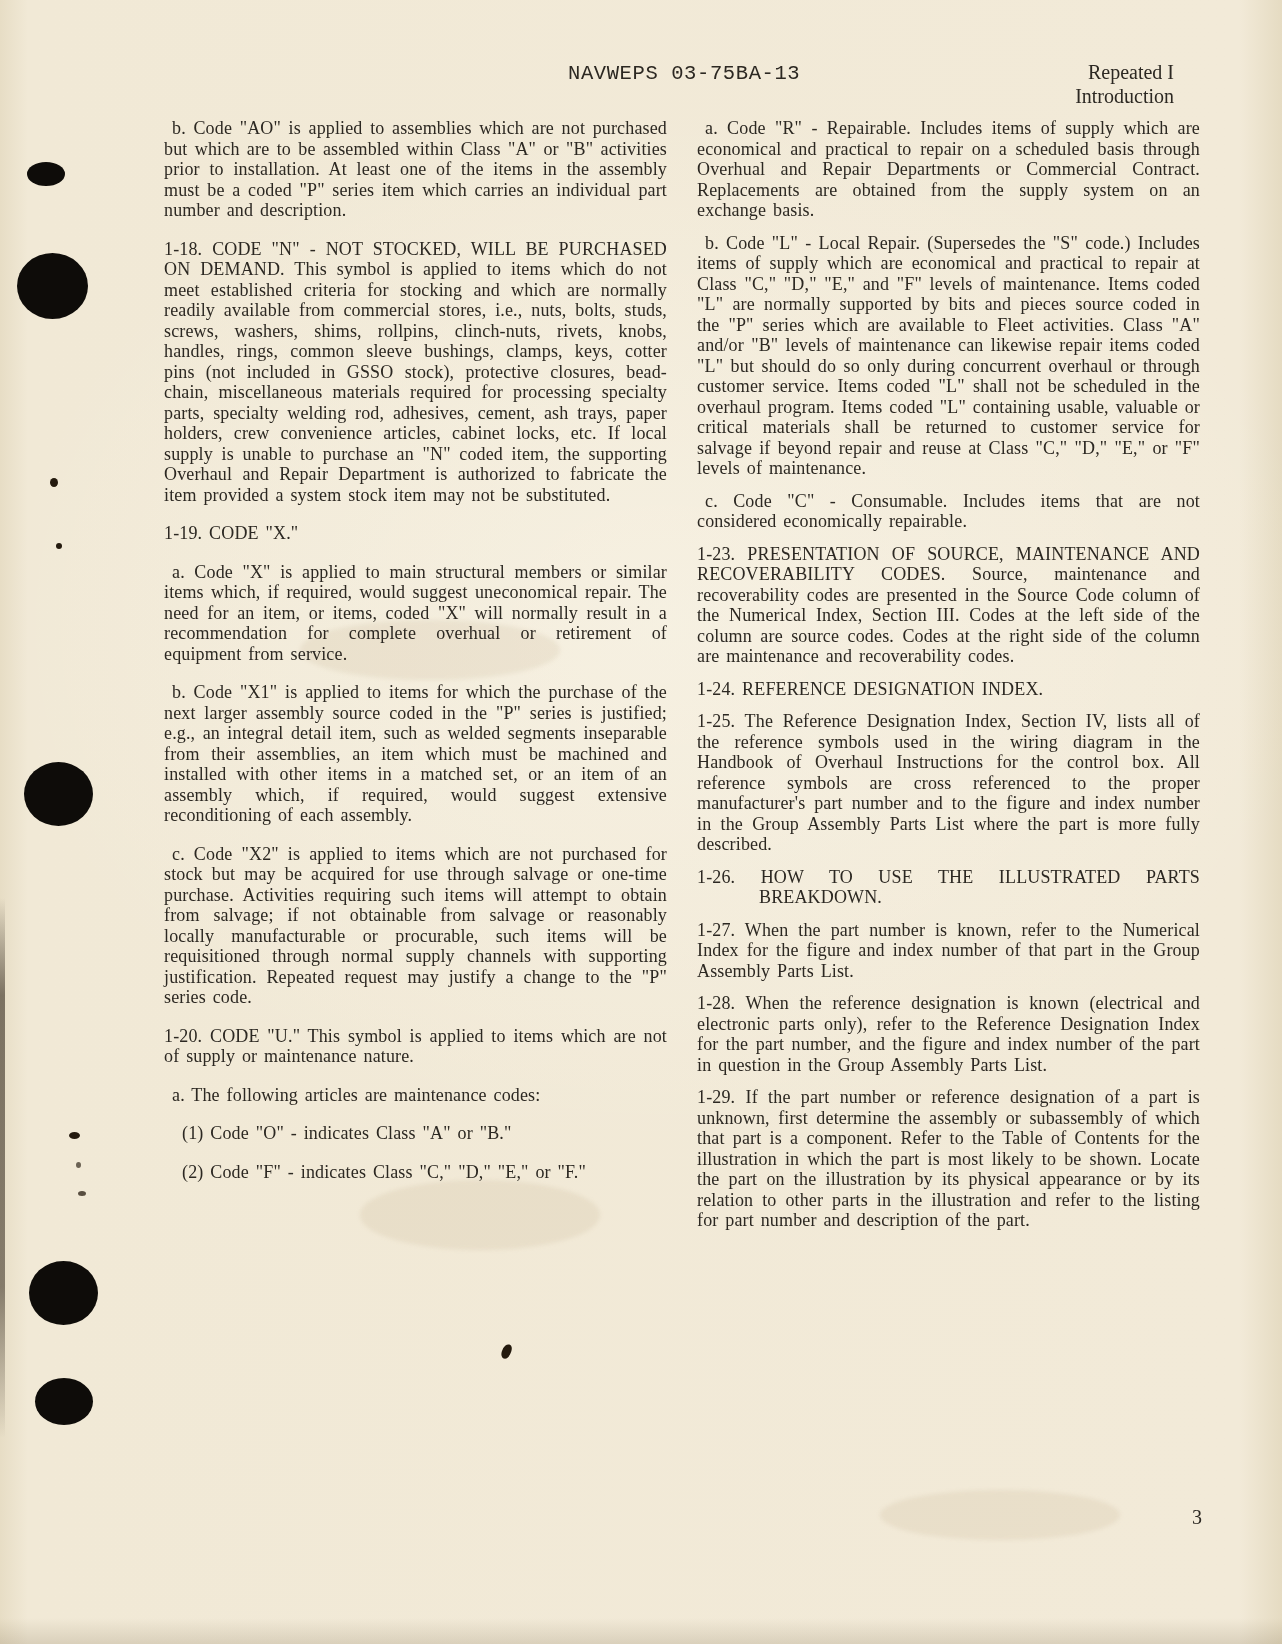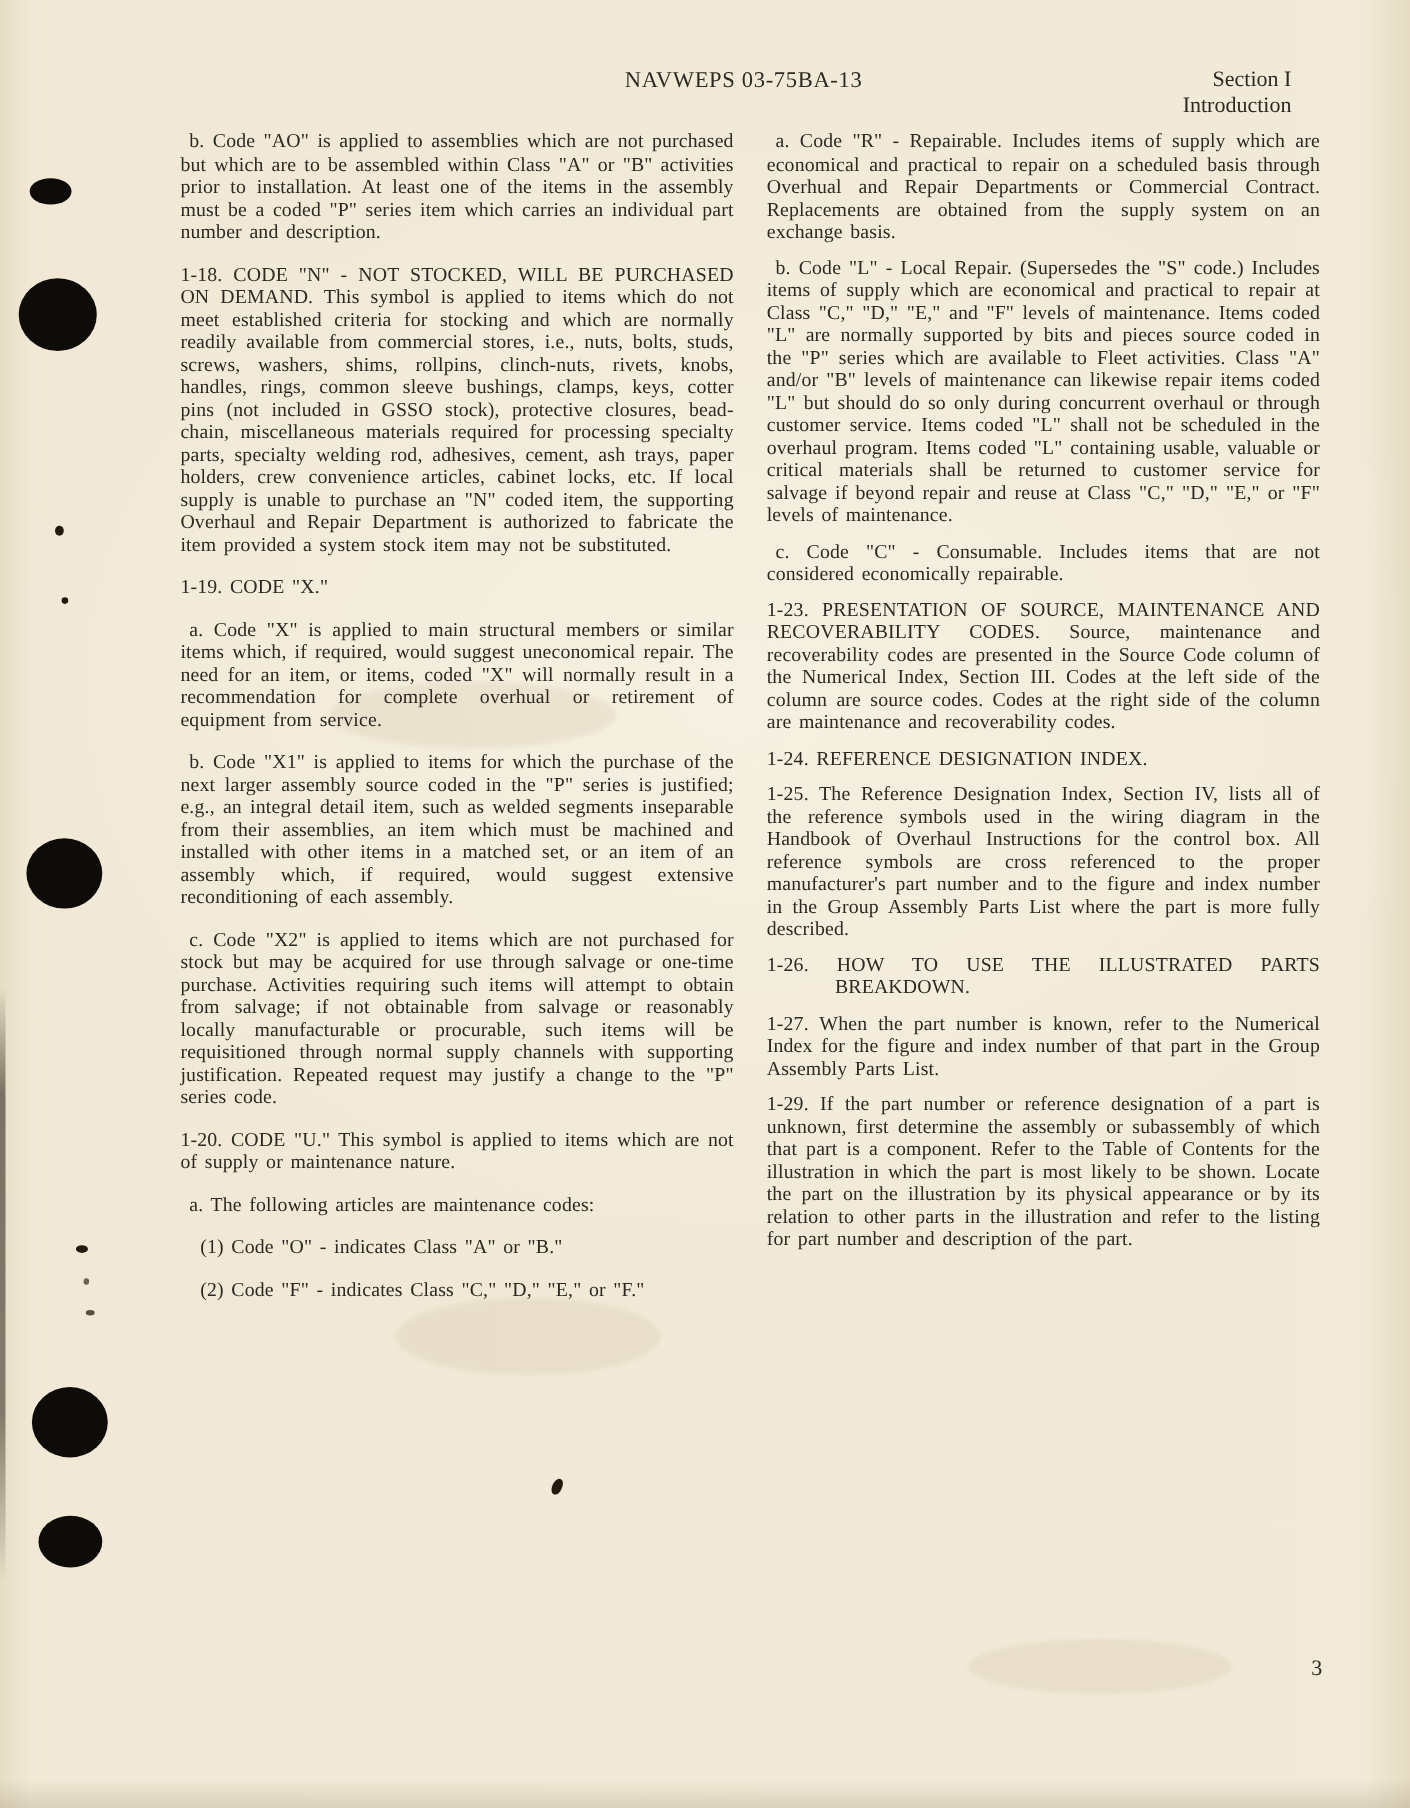"NAVWEPS 03-75BA-13" .hdr-doc { font-family: none -> Liberation Mono, monospace }
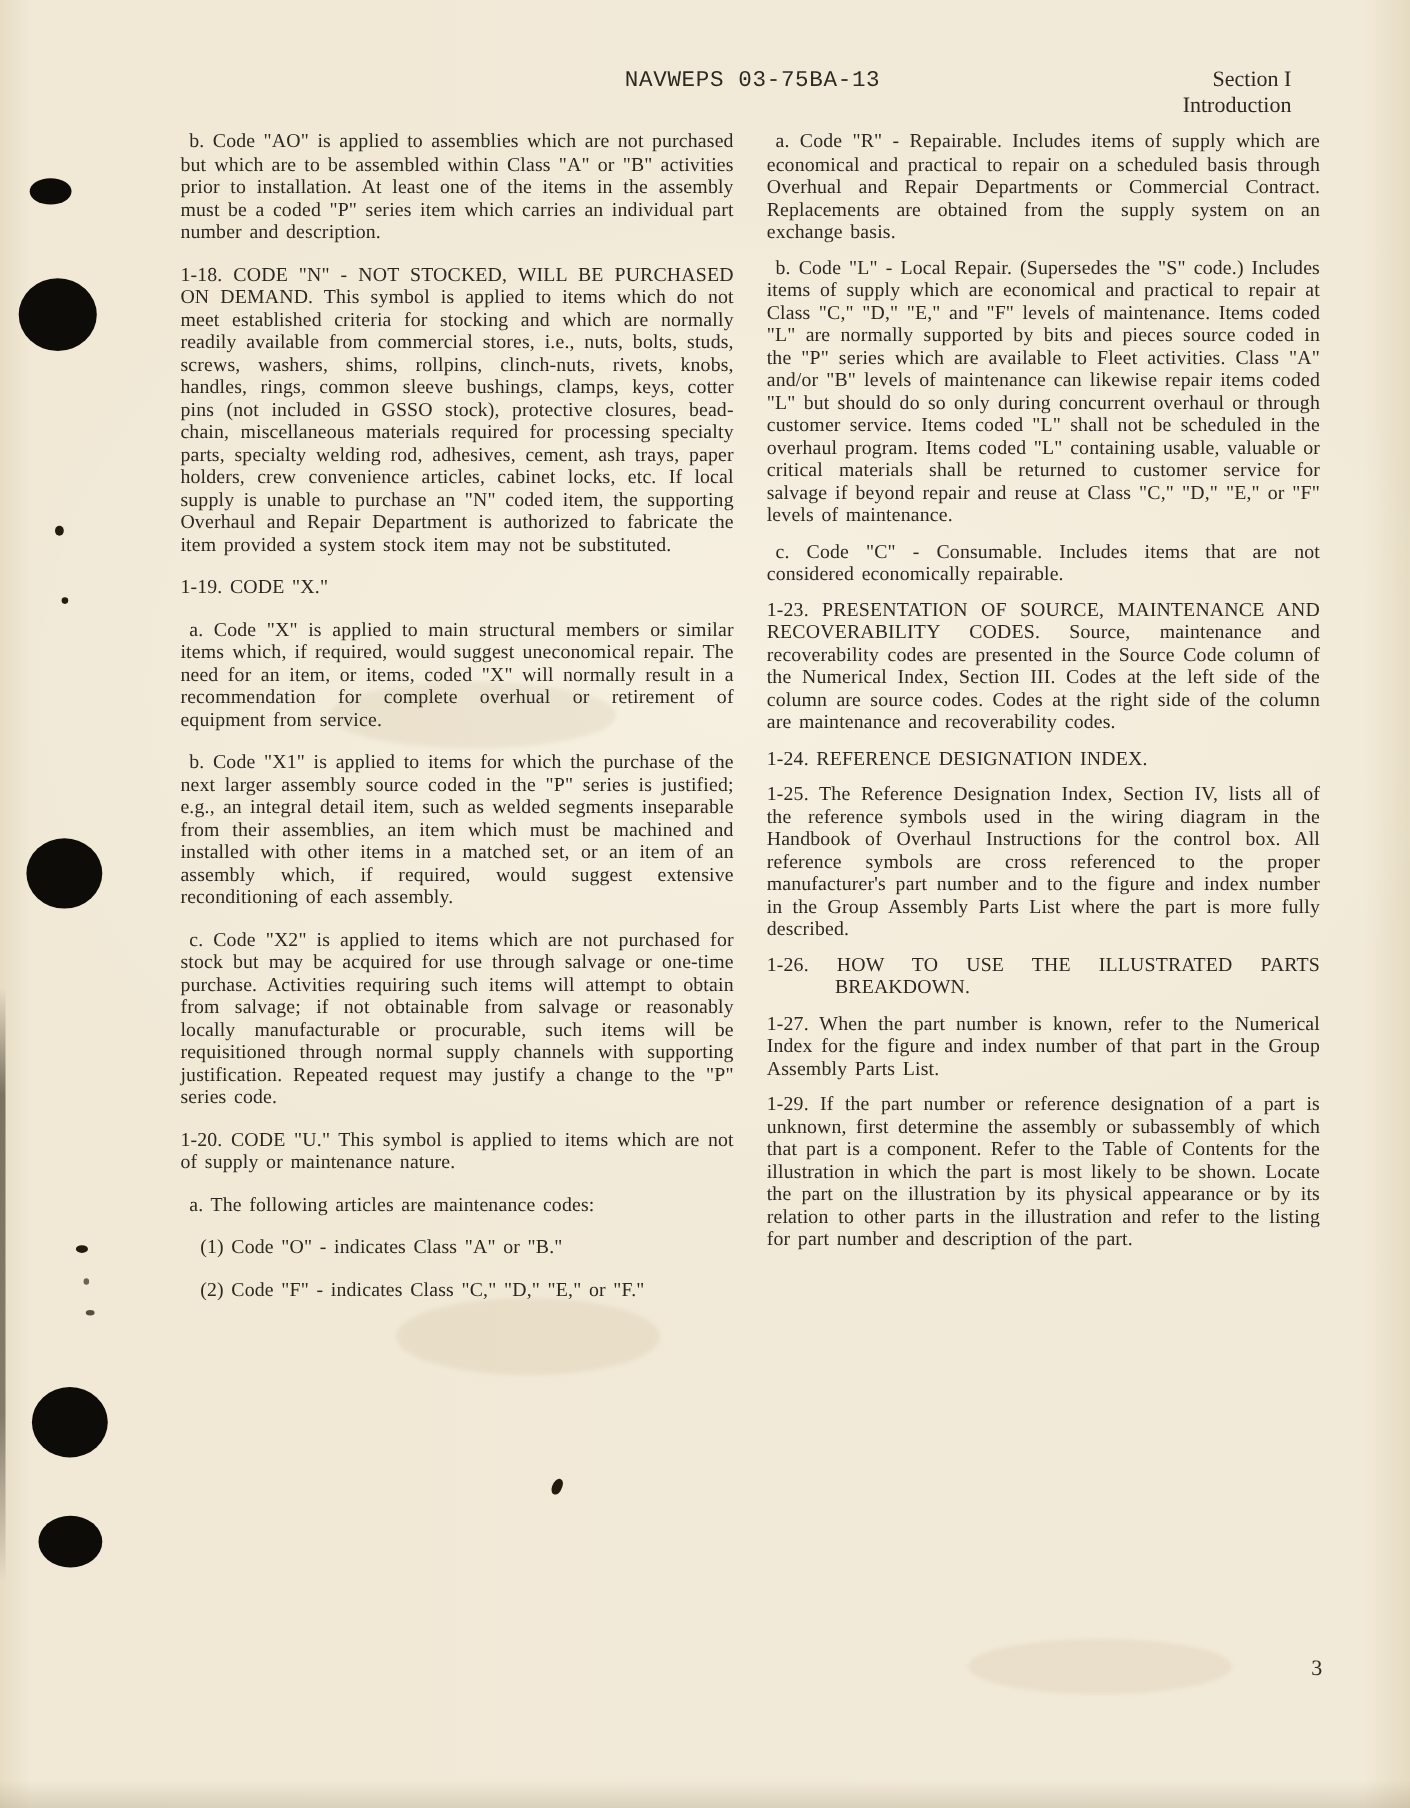"Section I" div { text: Section -> Repeated }
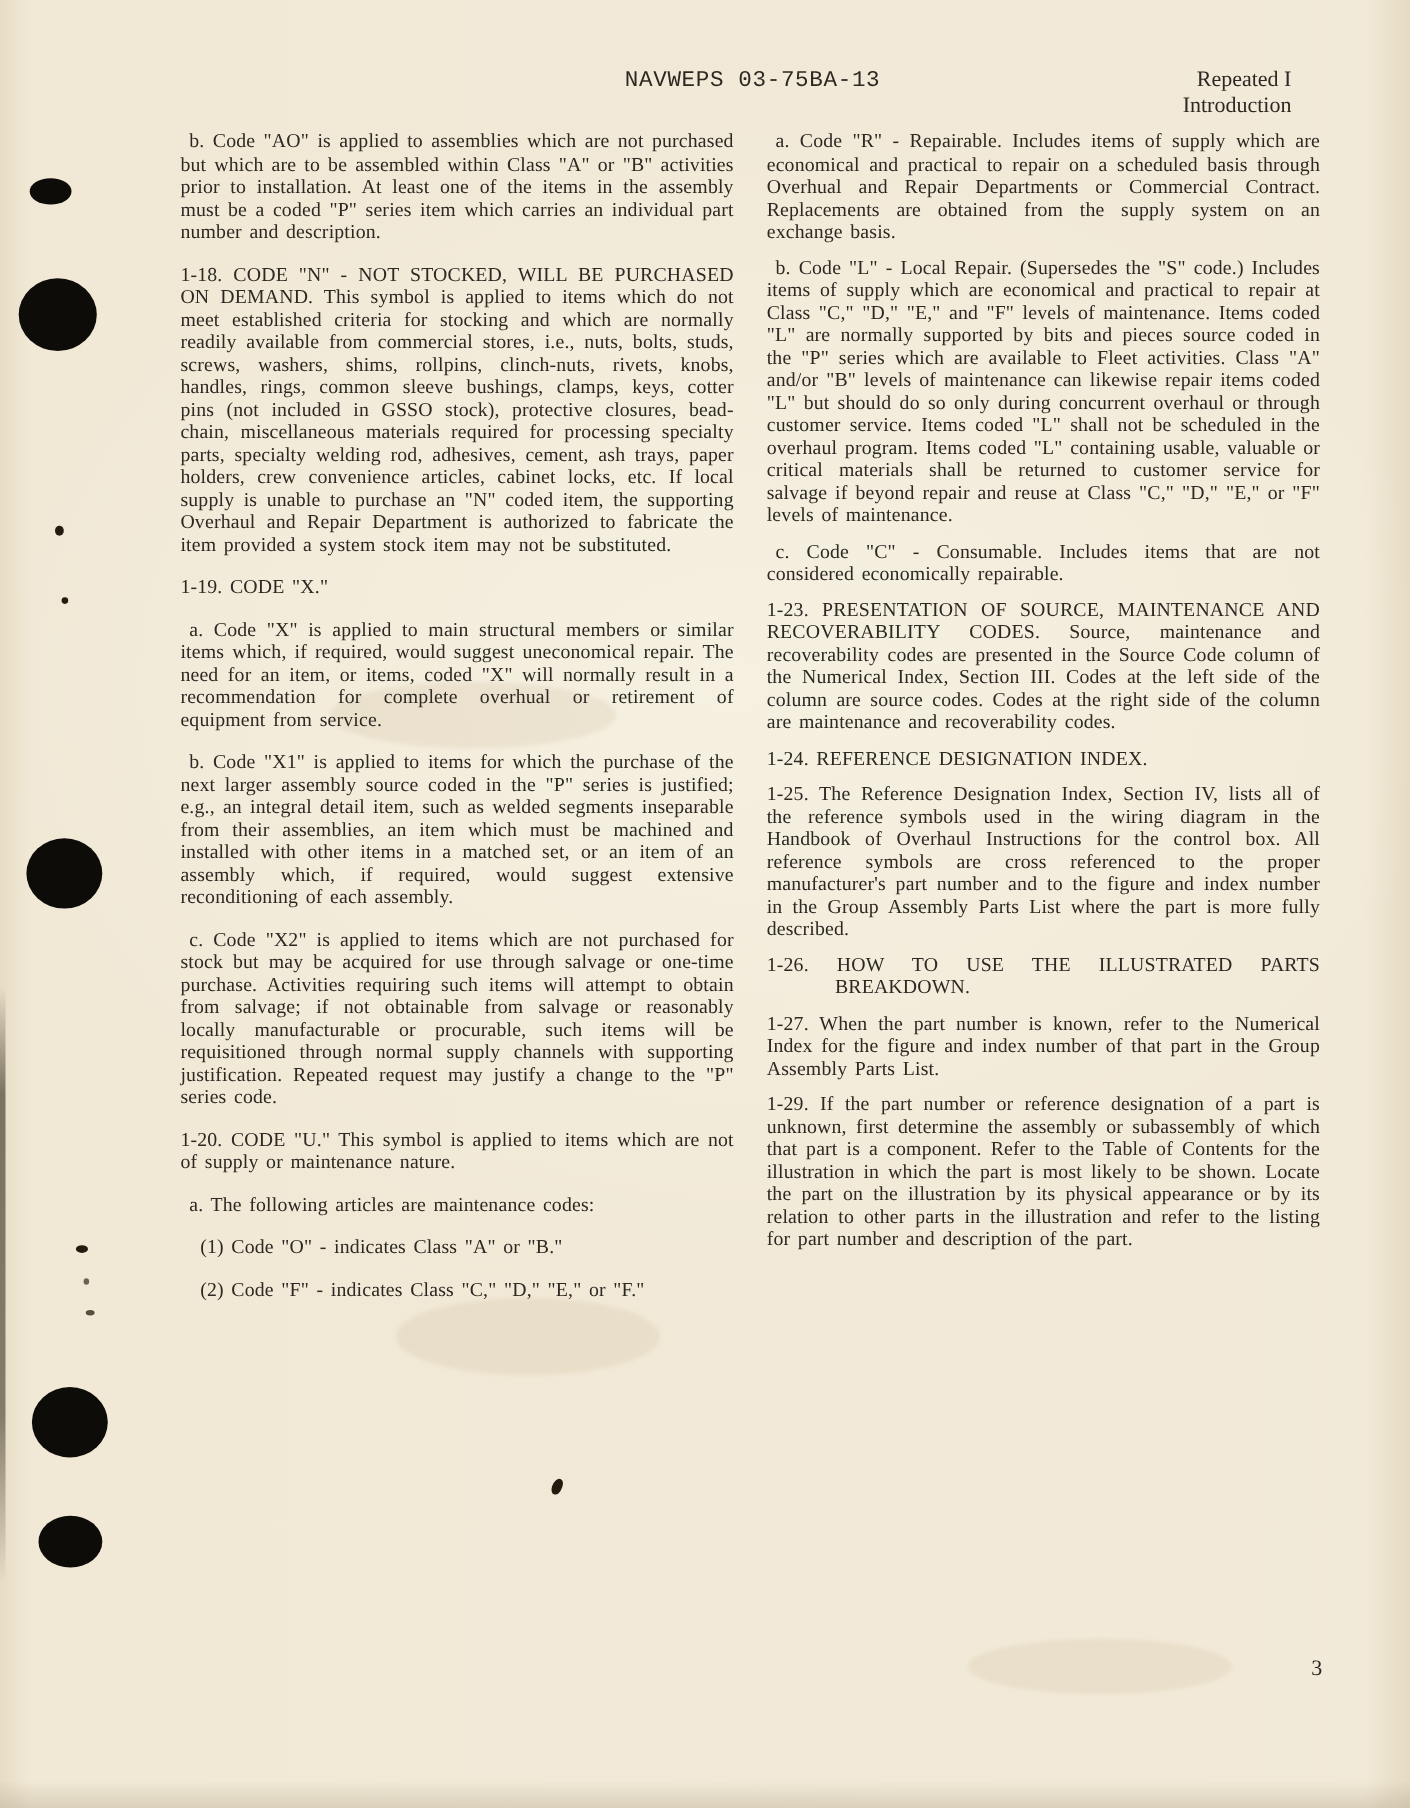"1-28. When the reference designation" p { html: none -> <p>1-28. When the reference designation is known (electrical and electronic parts only), refer to the Reference Designation Index for the part number, and the figure and index number of the part in question in the Group Assembly Parts List.</p> }
